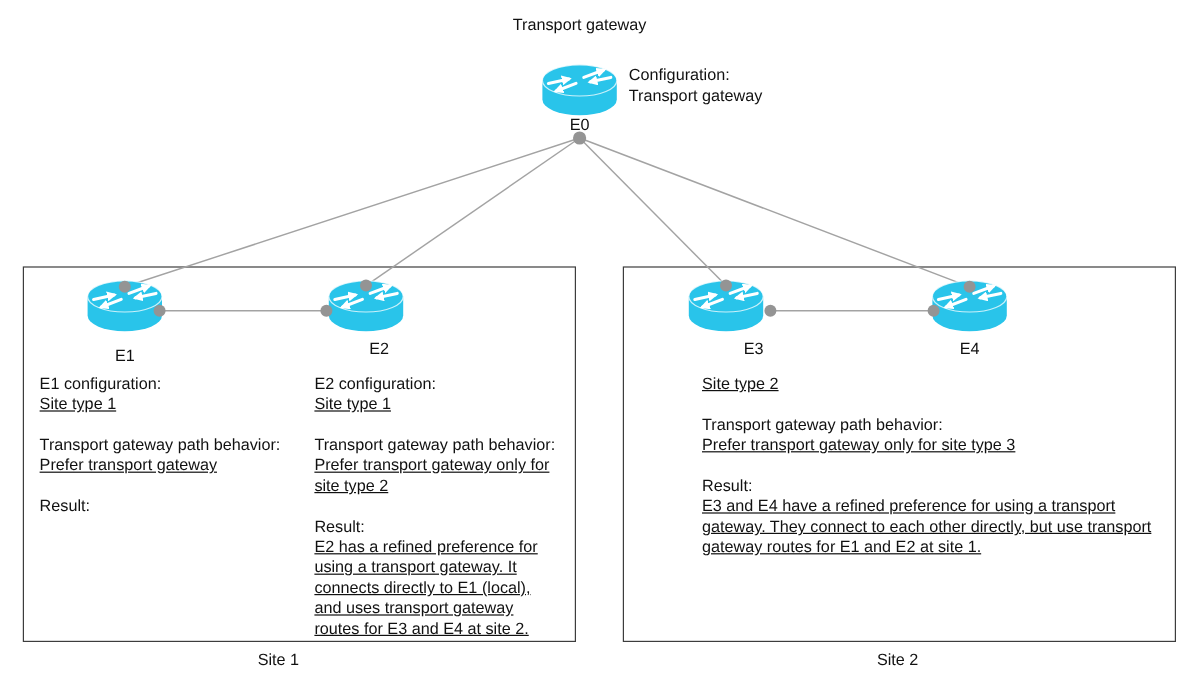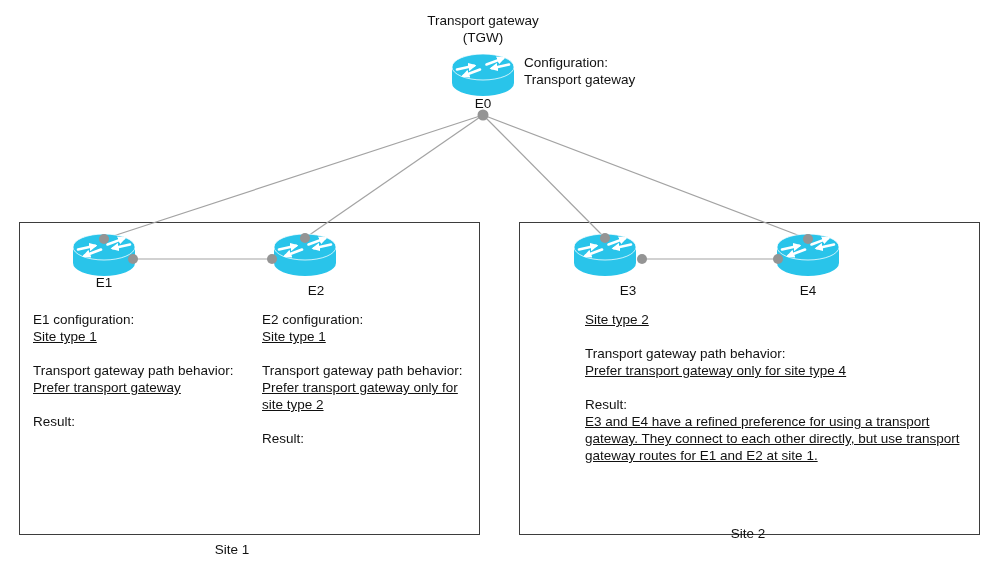"(TGW)" span.block { html: <span>(TGW)</span> -> none }
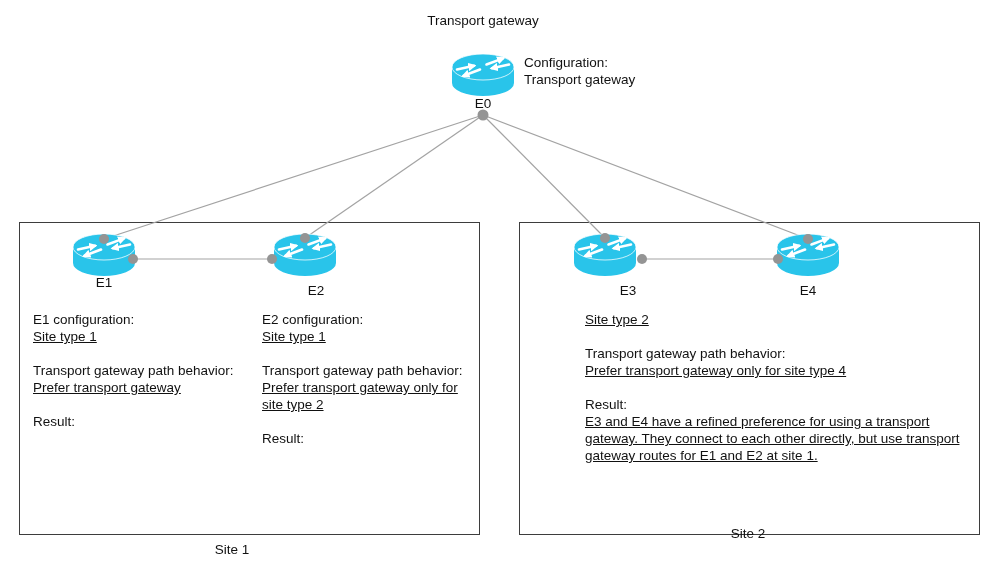"E1" div.lbl { top: 274px -> 288px }
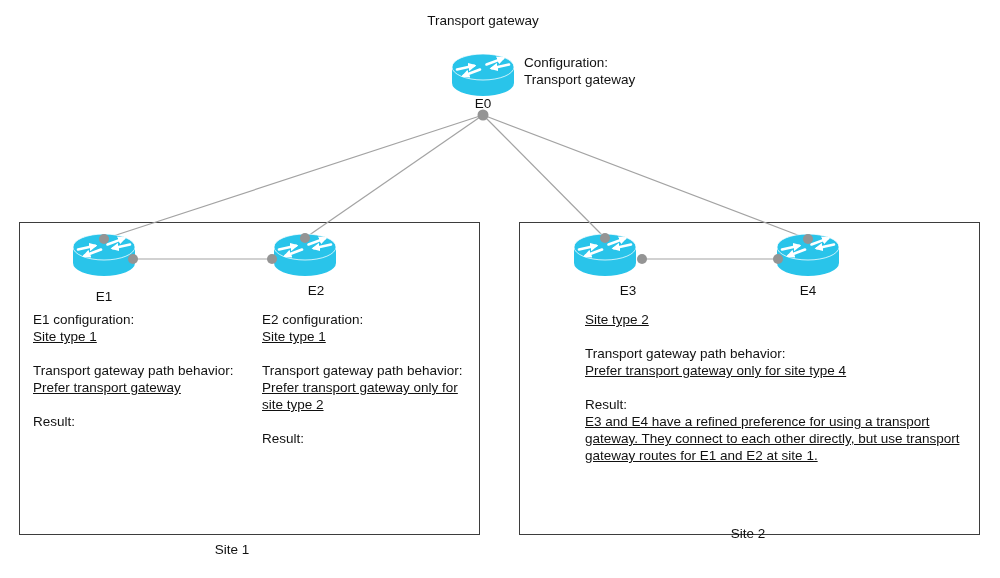"Prefer transport gateway only for site type 4" span.block { text: 4 -> 3 }
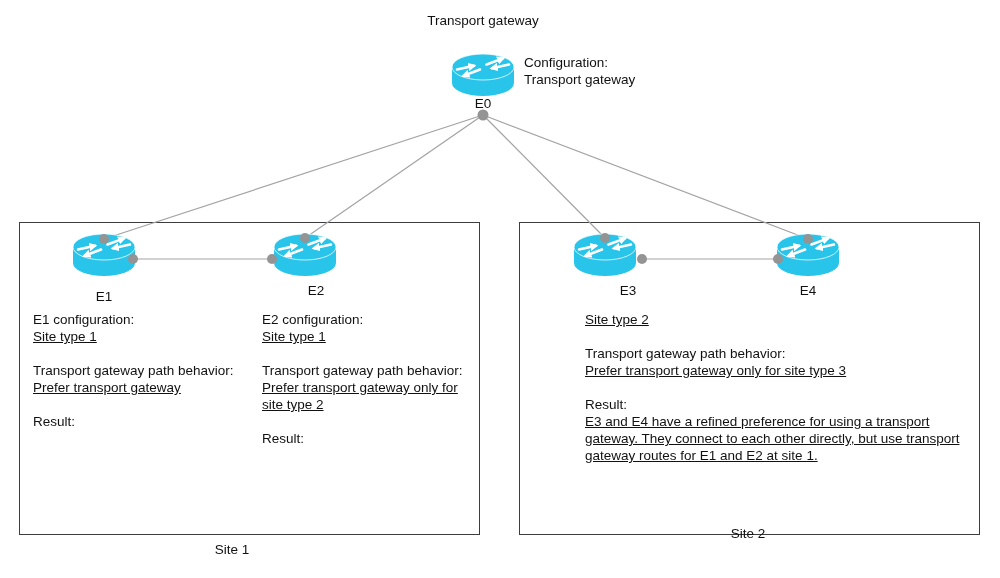"E2 has a refined preference" span.block { html: none -> <span>E2 has a refined preference for using a transport gateway. It connects directly to E1 (local), and uses transport gateway routes for E3 and E4 at site 2.</span> }
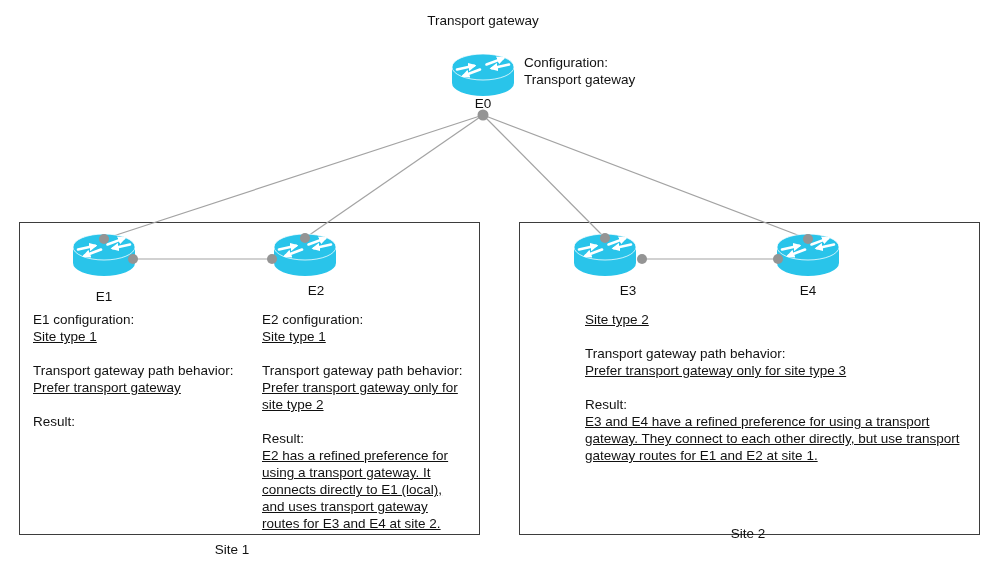"Site 2" div.lbl { top: 525px -> 541px }
